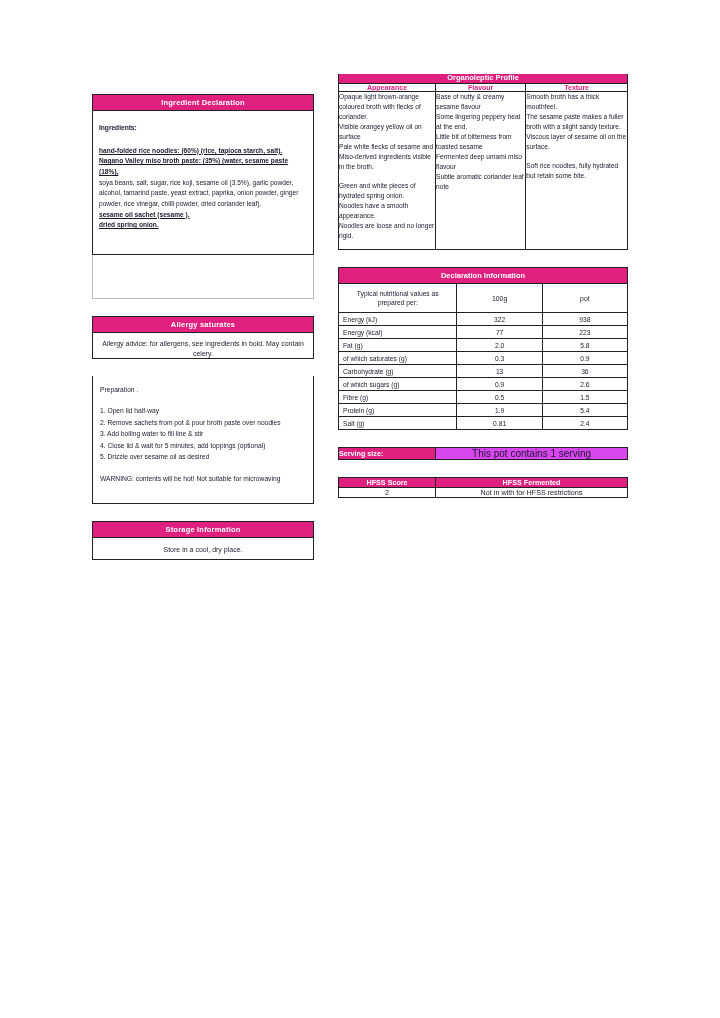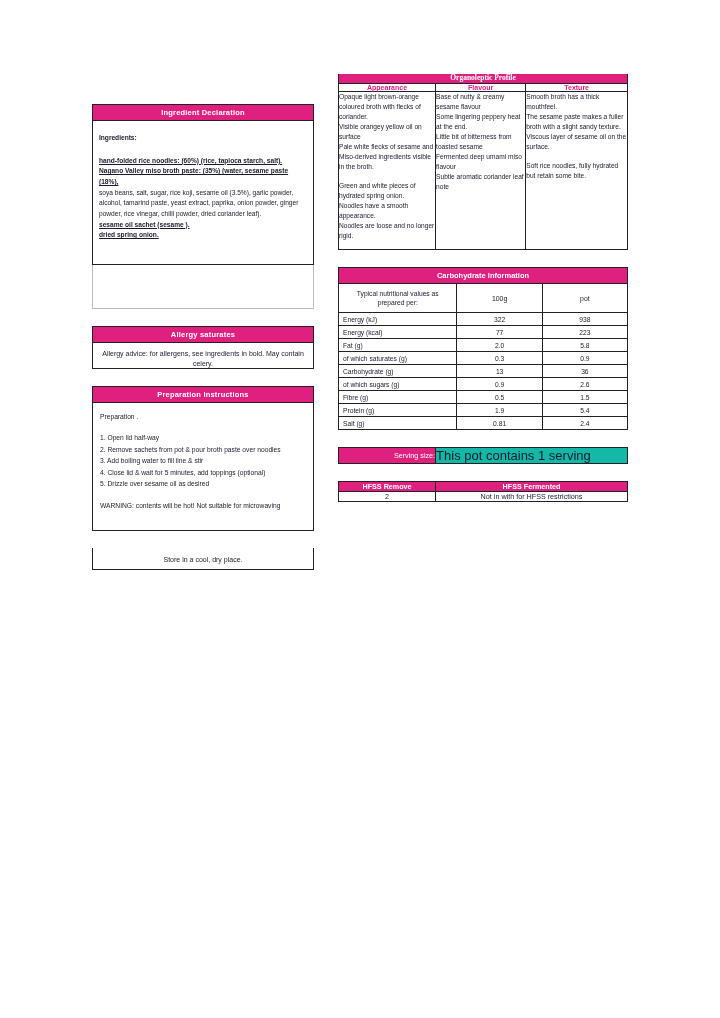"Organoleptic Profile" .organo-title-clip { font-family: Liberation Serif, serif -> none }
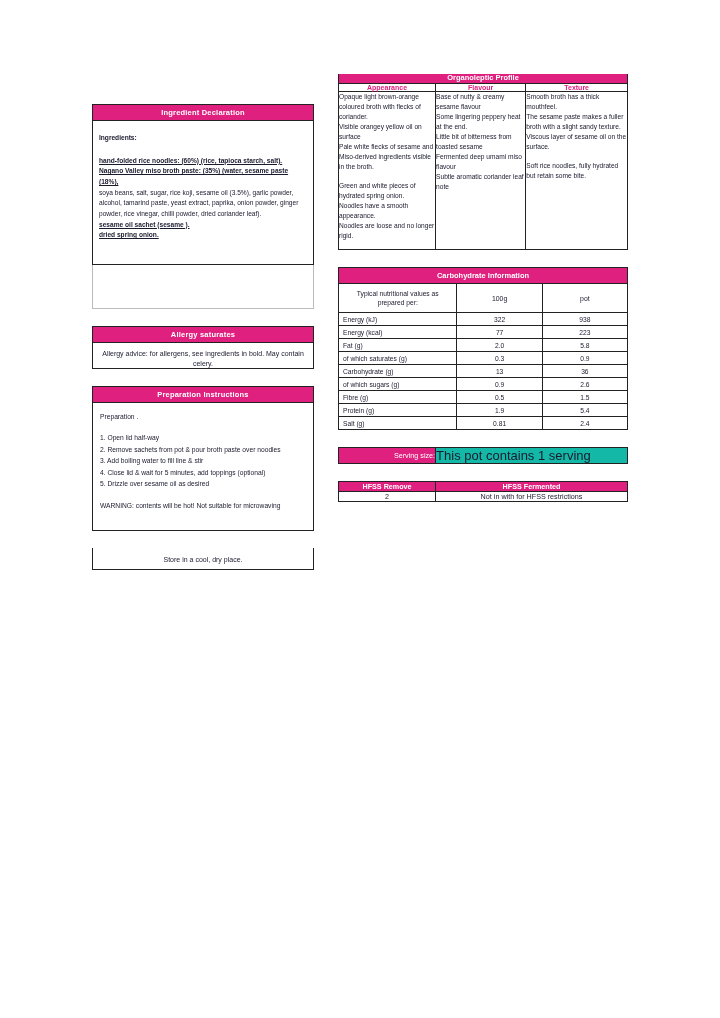"Ingredient Declaration" .left-col { top: 104px -> 94px }
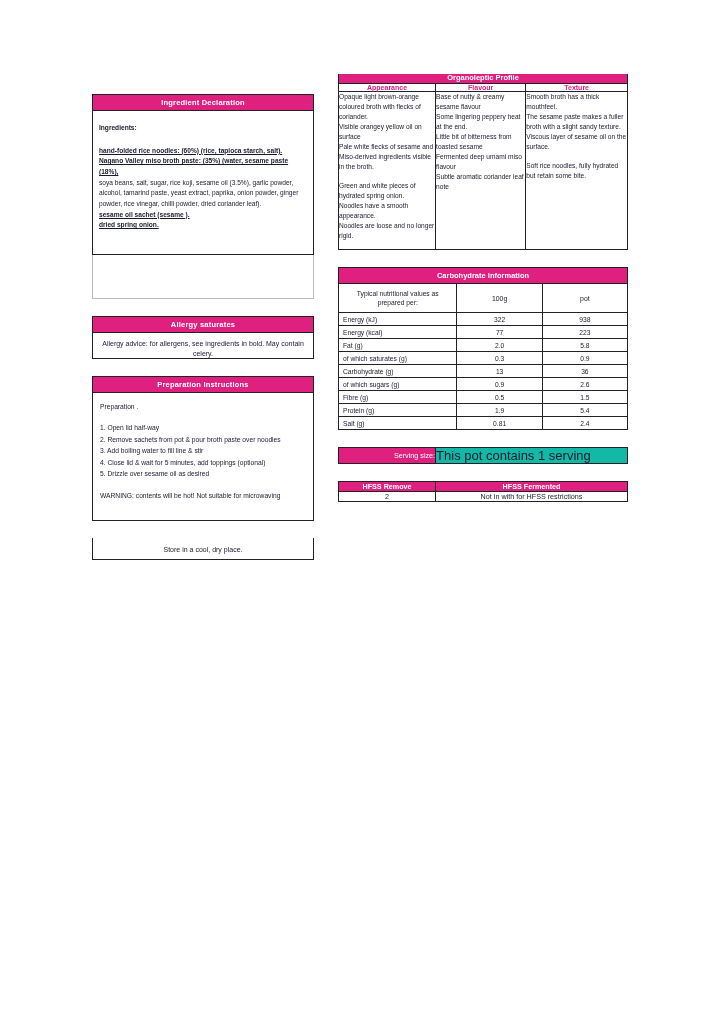"Carbohydrate Information" div.nutri-title { text: Carbohydrate -> Declaration }
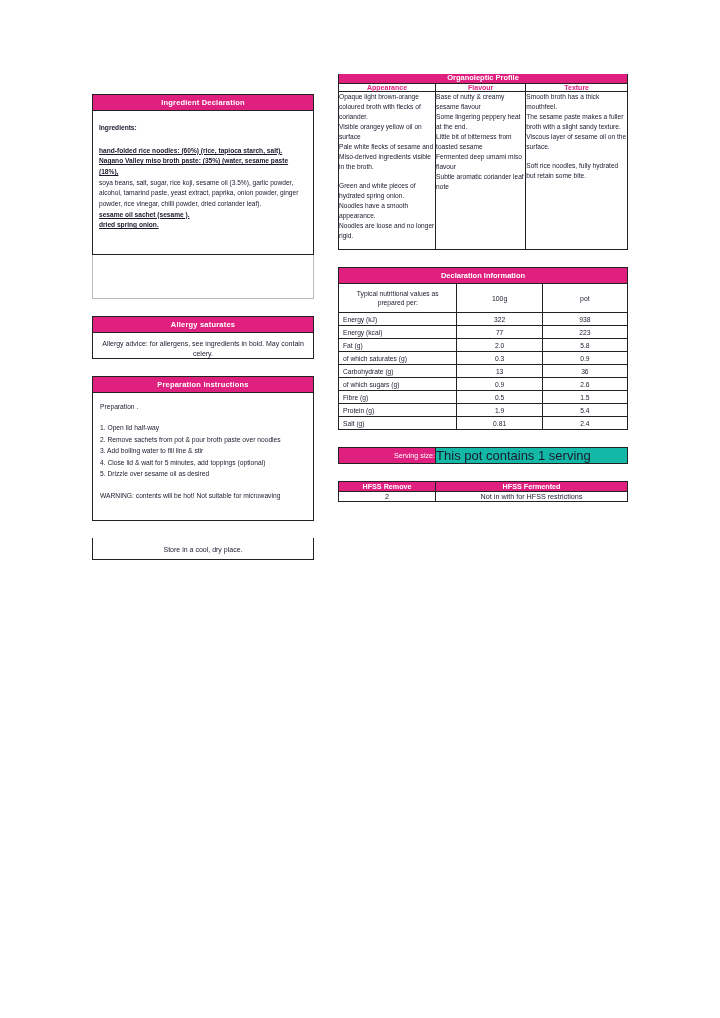"Preparation Instructions" div.hdr { html: <div>Preparation Instructions</div> -> none }
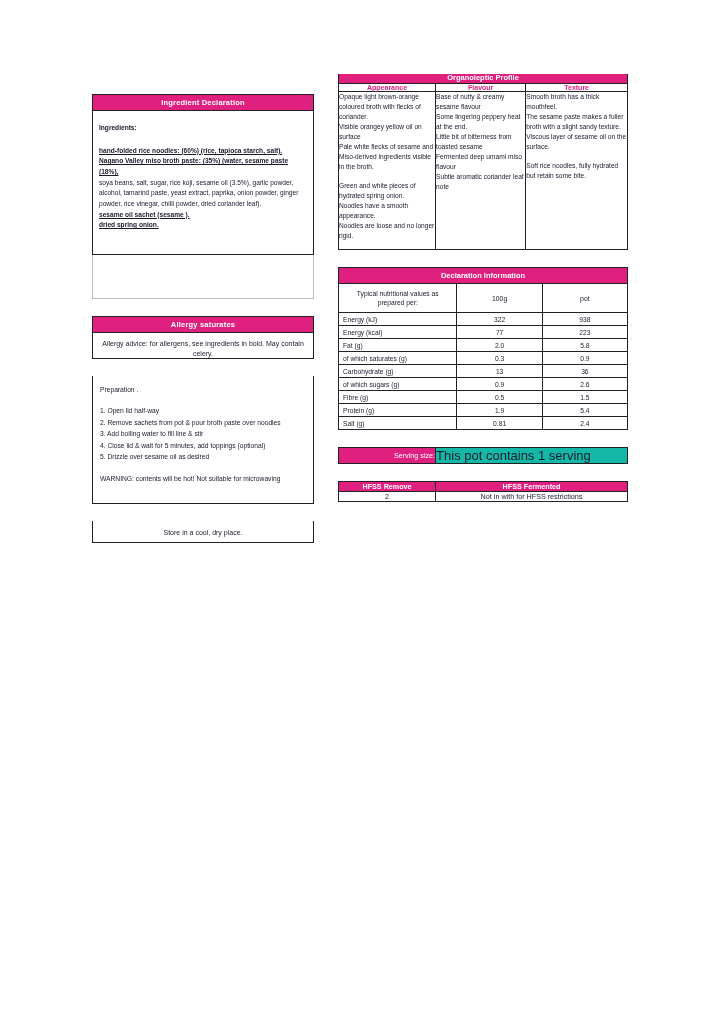"Serving size:" td.strip-label { font-weight: normal -> bold; text-align: right -> left }
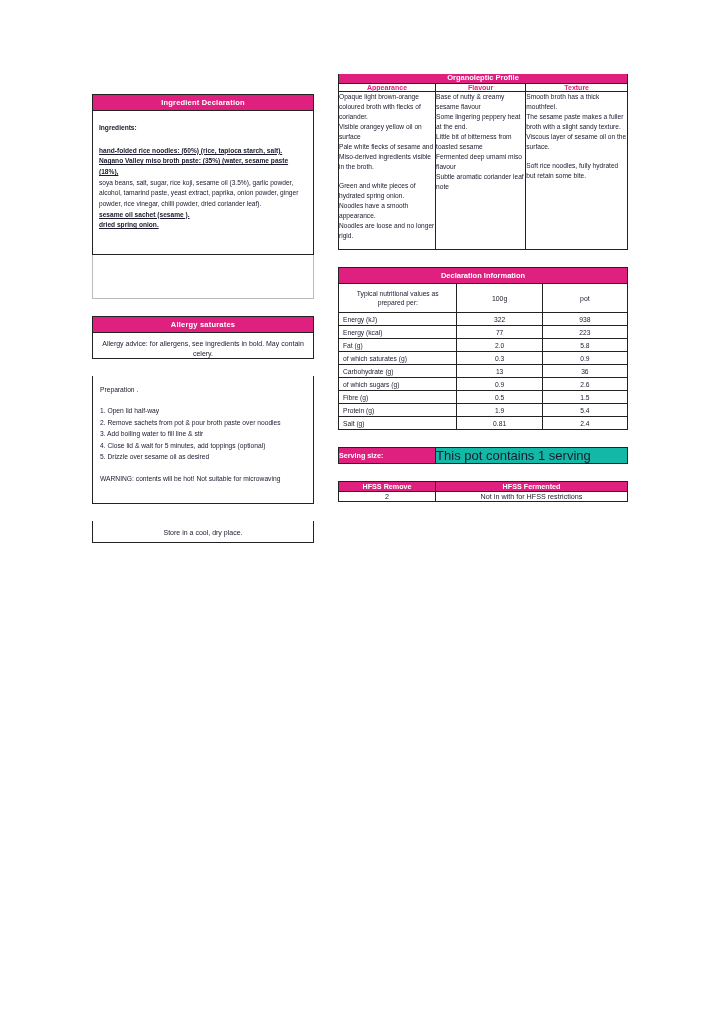"This pot contains 1 serving" td.strip-value { background: #14b8a6 -> #d946ef; font-size: 13px -> 10px; text-align: left -> center }
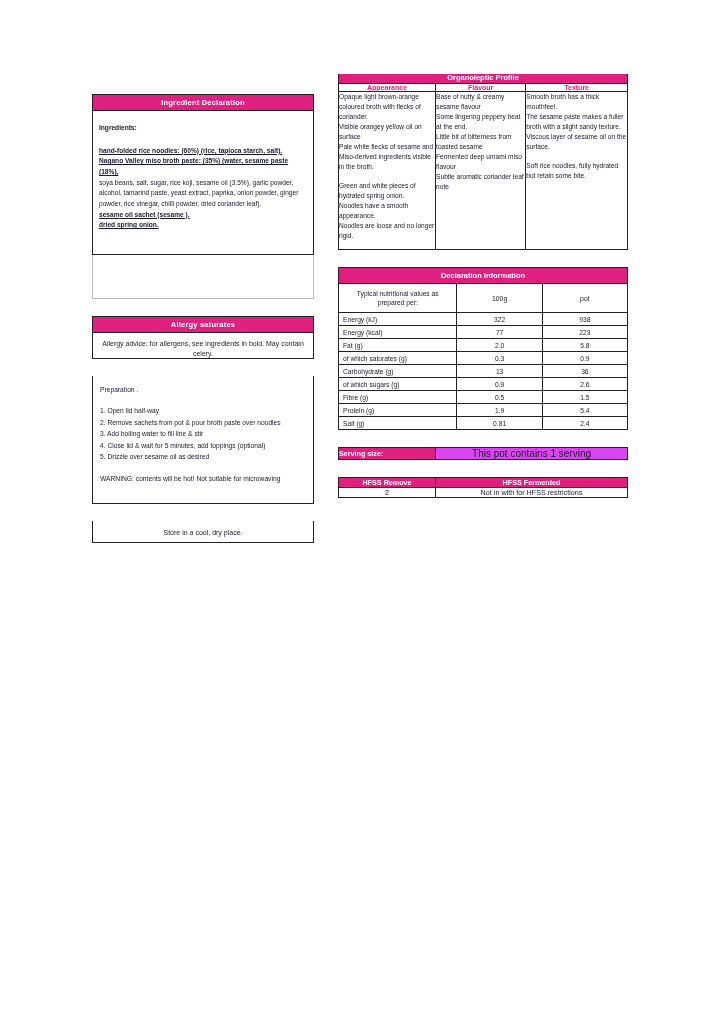"HFSS Remove" td.hfss-head { text: Remove -> Score }
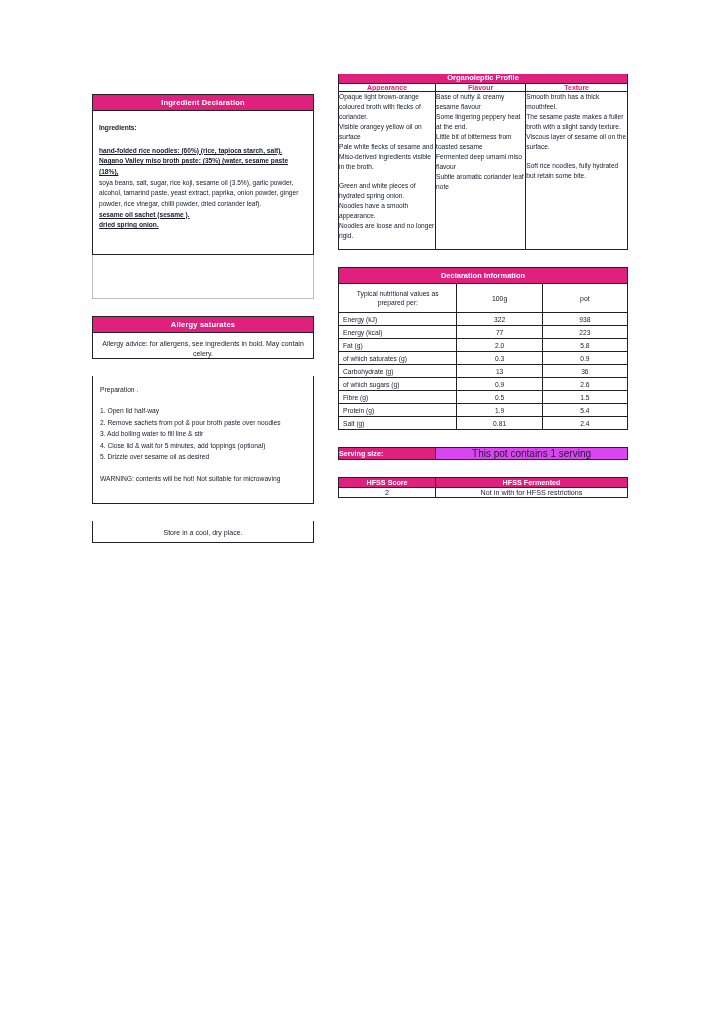"Storage Information" div.hdr { html: none -> <div>Storage Information</div> }
